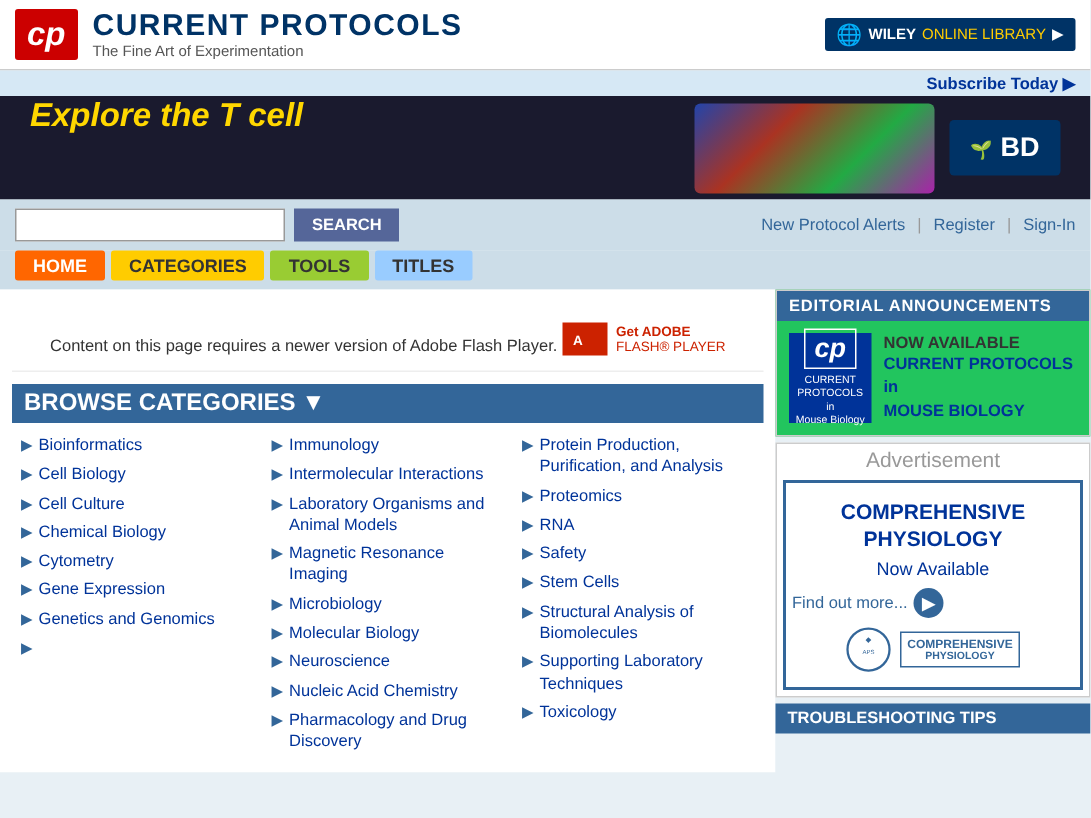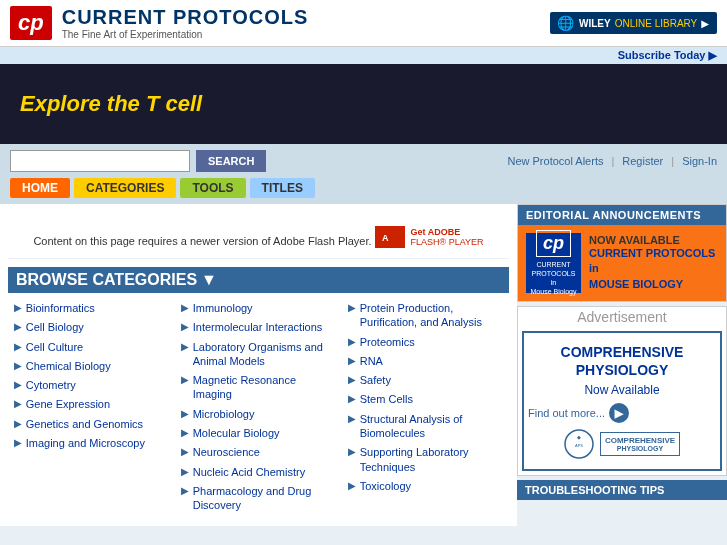"Explore the T cell" .banner { align-items: center -> none; height: 80px -> 69px }
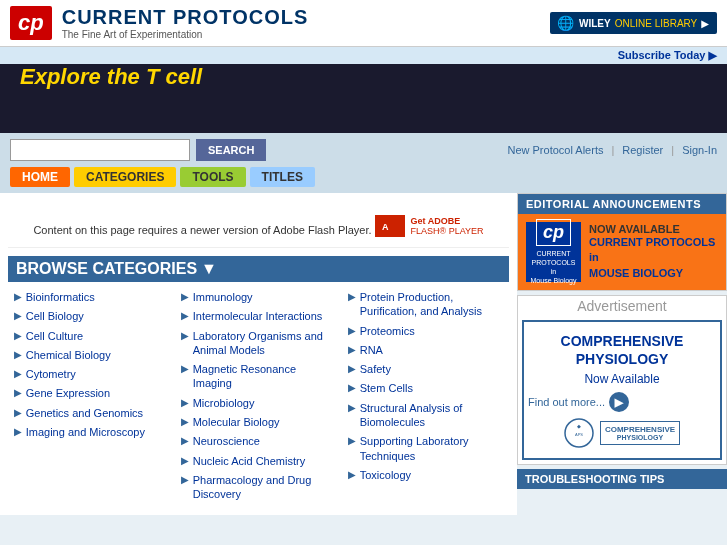"🌱 BD" div.banner-right { html: none -> <div> <div></div> <div> <span>🌱</span> <span>BD</span> </div> </div> }
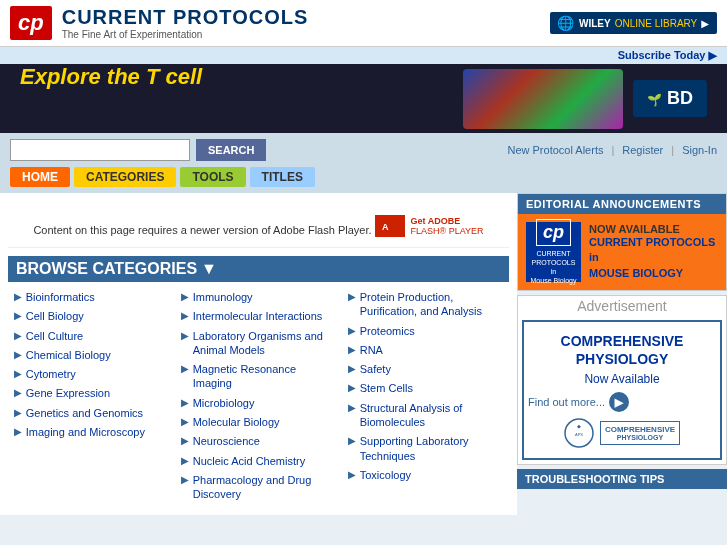"EDITORIAL ANNOUNCEMENTS" .editorial { background: #f97316 -> #22c55e }
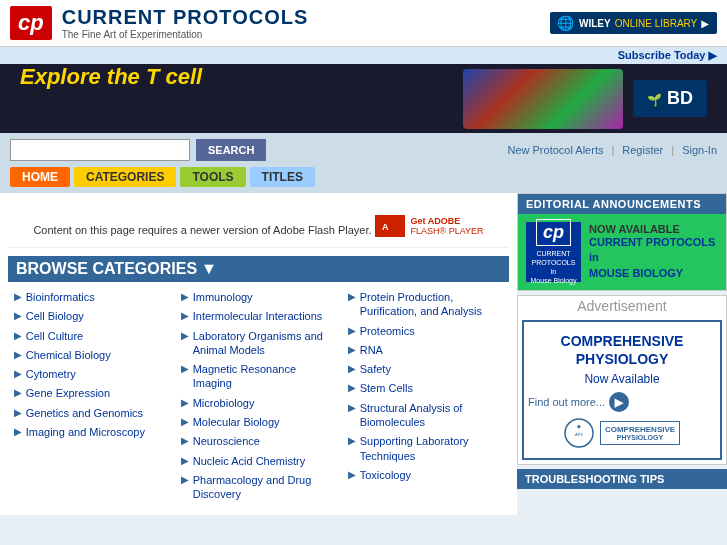"Imaging and Microscopy" a.cat-link { html: <a>Imaging and Microscopy</a> -> none }
